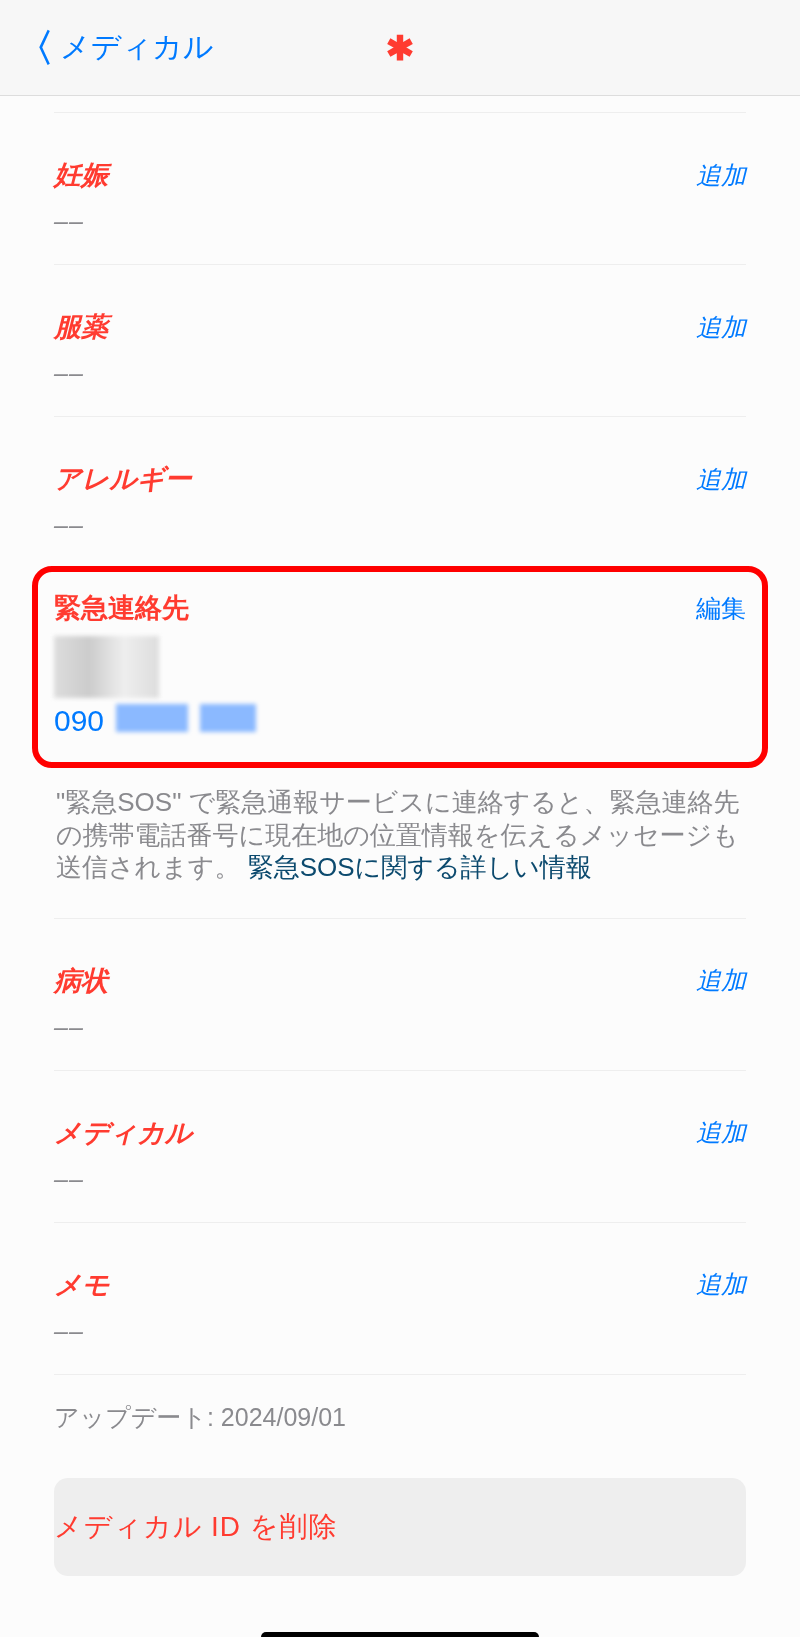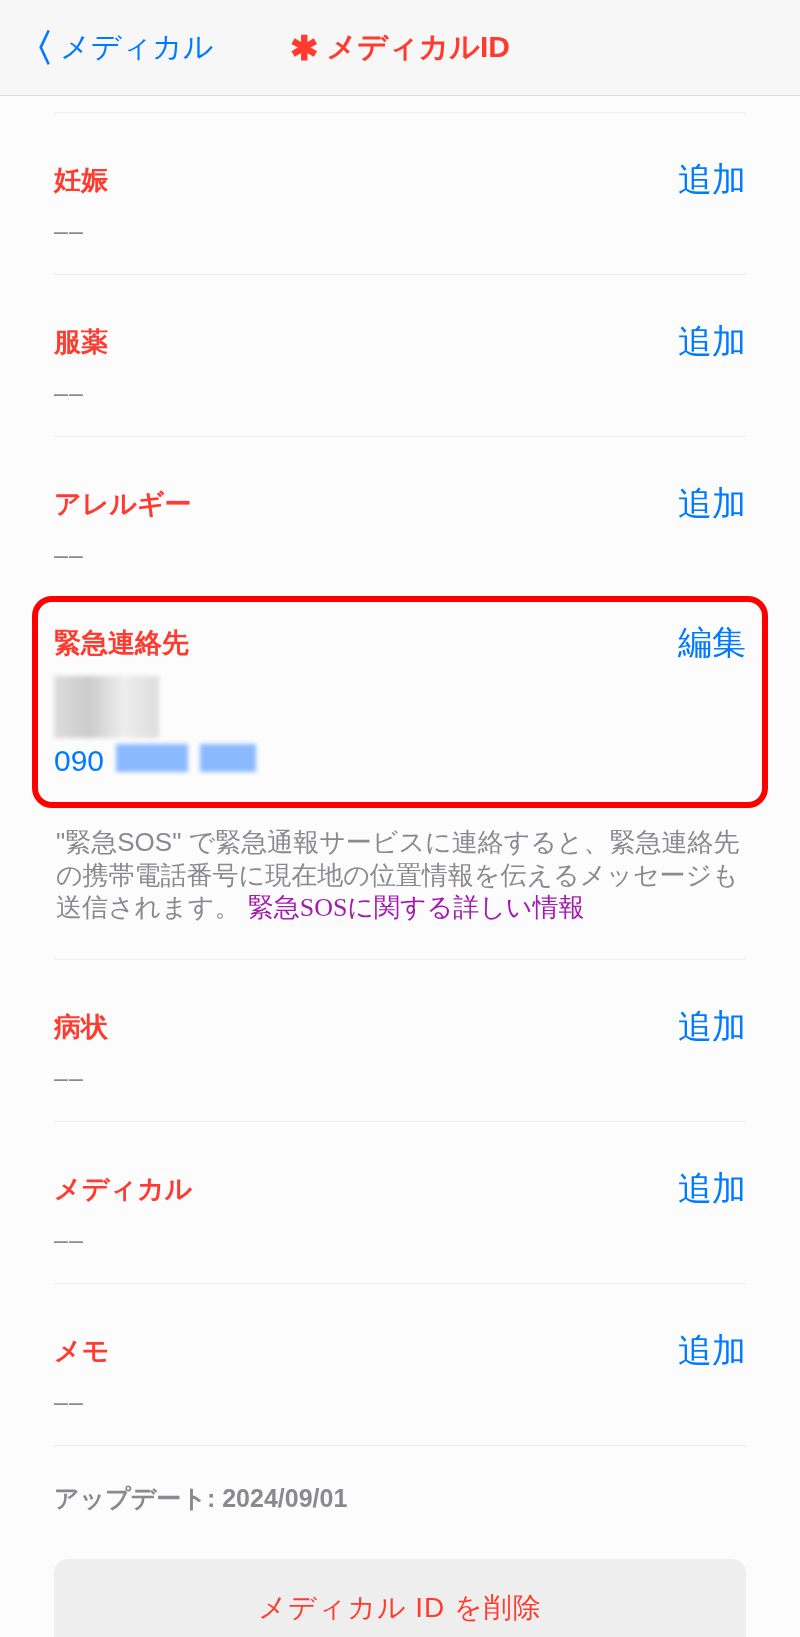"メディカルID" span { html: <span>メディカルID</span> -> none }
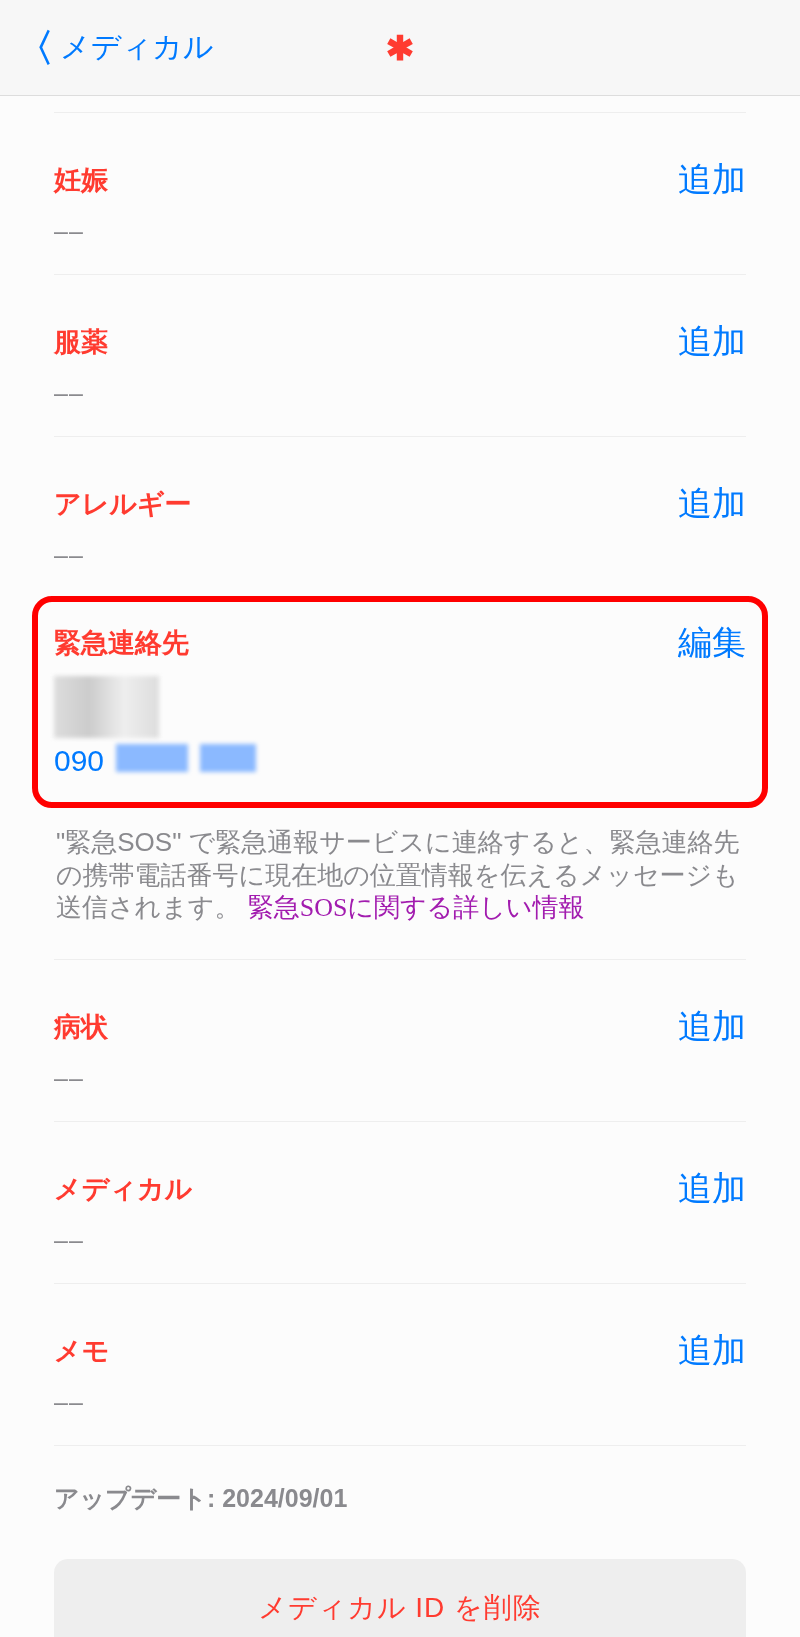"妊娠" .section { font-style: none -> italic }
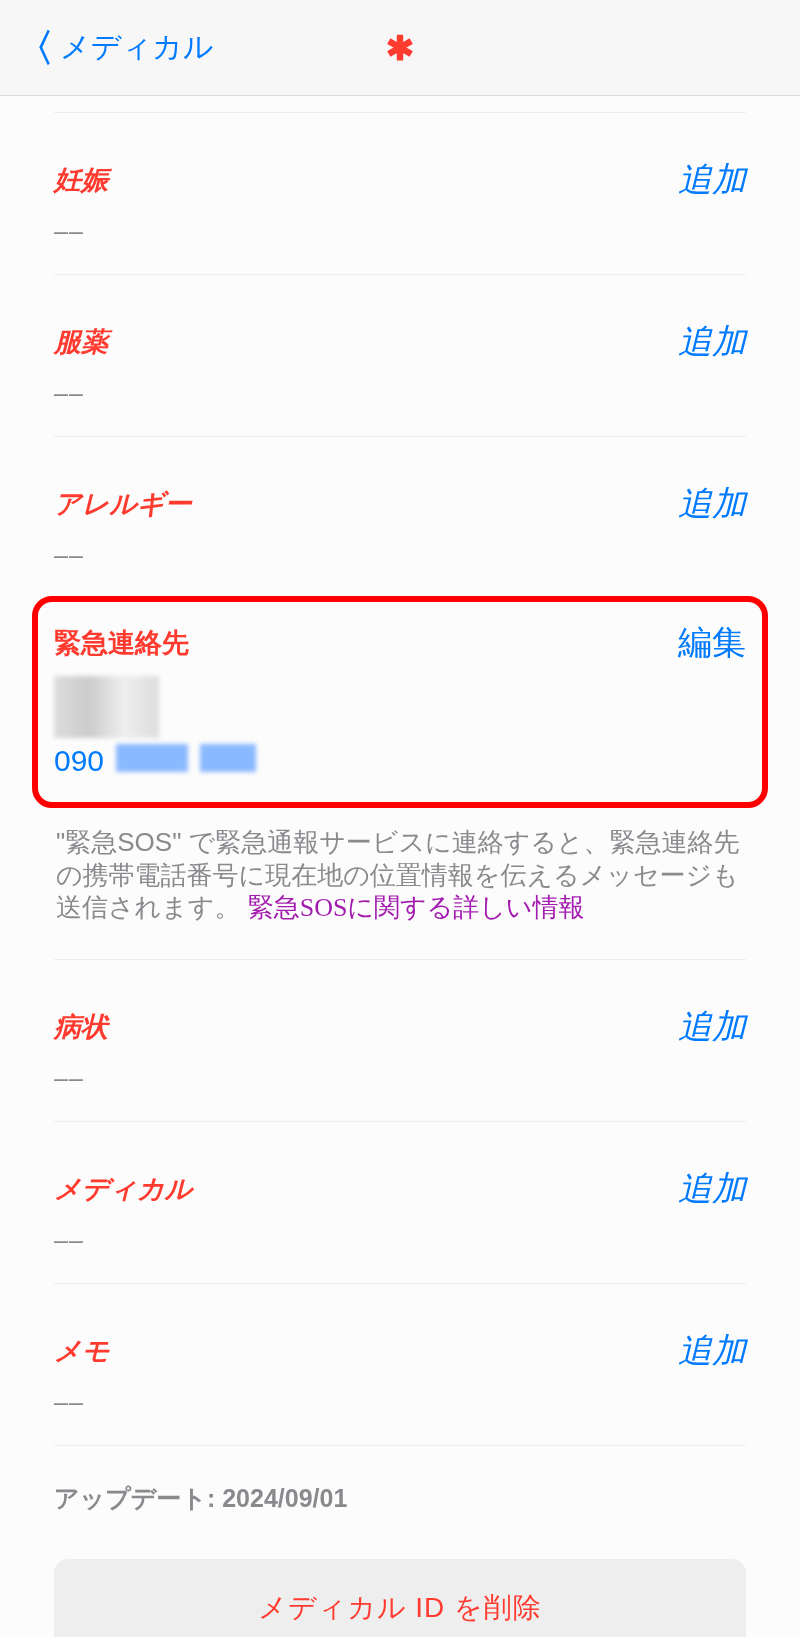"追加" .action-link { font-size: 34px -> 25px }
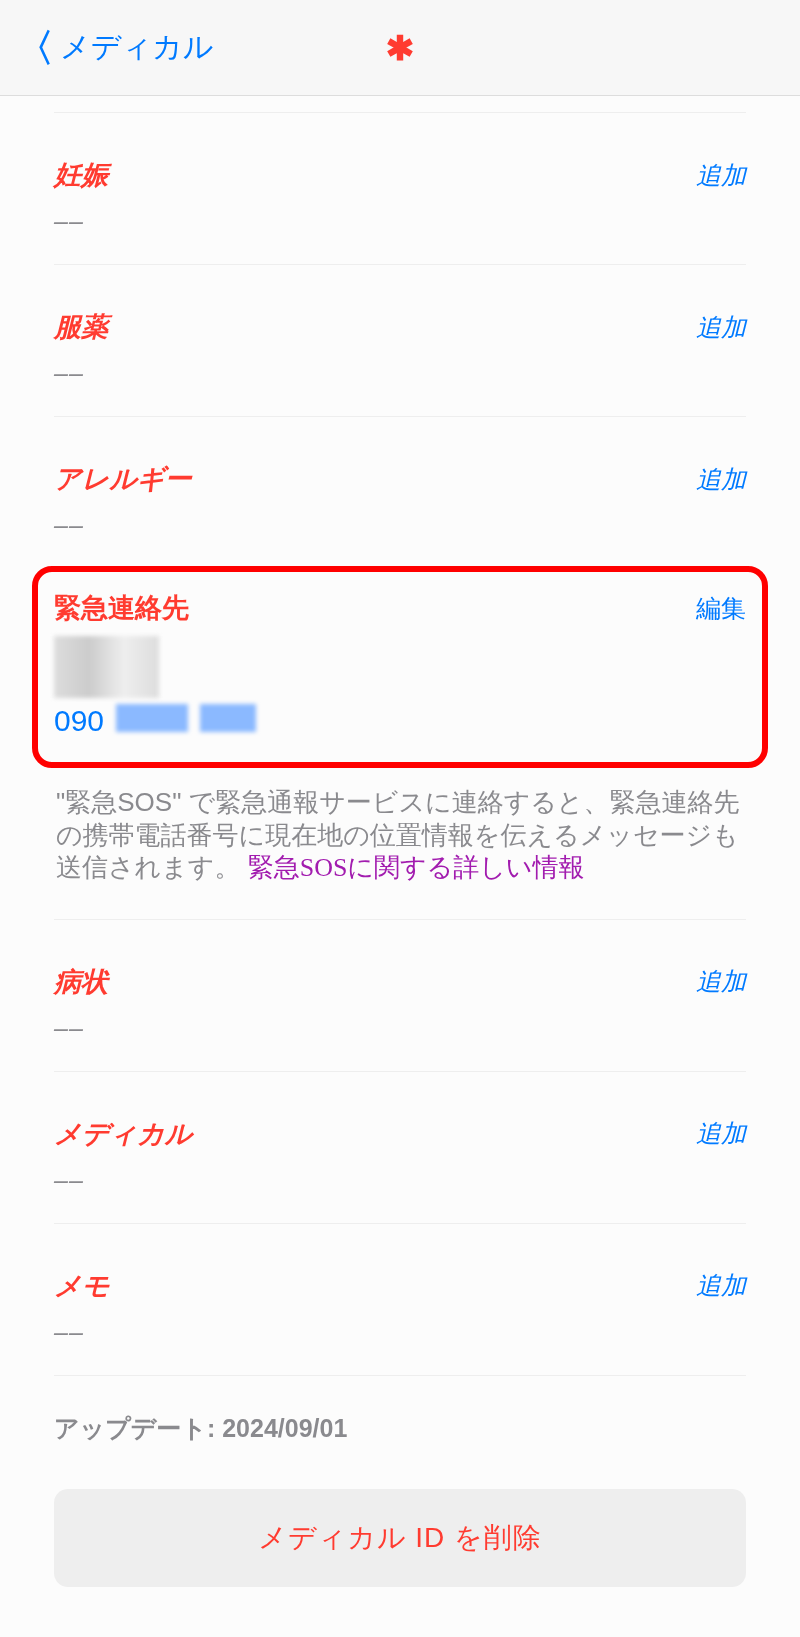"緊急SOSに関する詳しい情報" .info-link { color: #a21caf -> #0c4a6e; font-family: Liberation Serif, serif -> none }
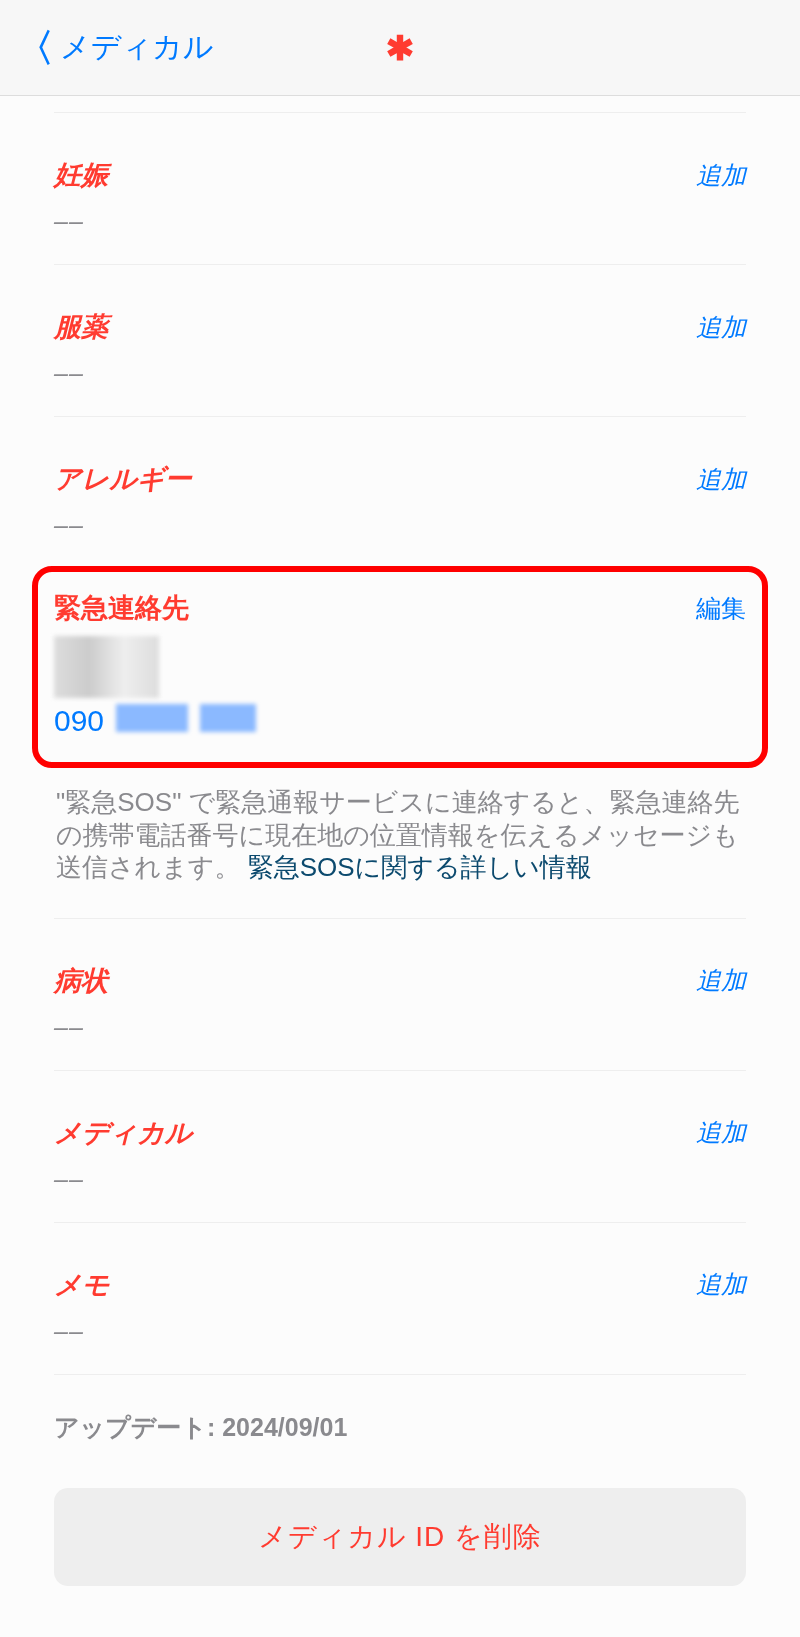"アップデート: 2024/09/01" .update-row { font-weight: bold -> none; padding: 36px 0 44px 0 -> 26px 0 44px 0 }
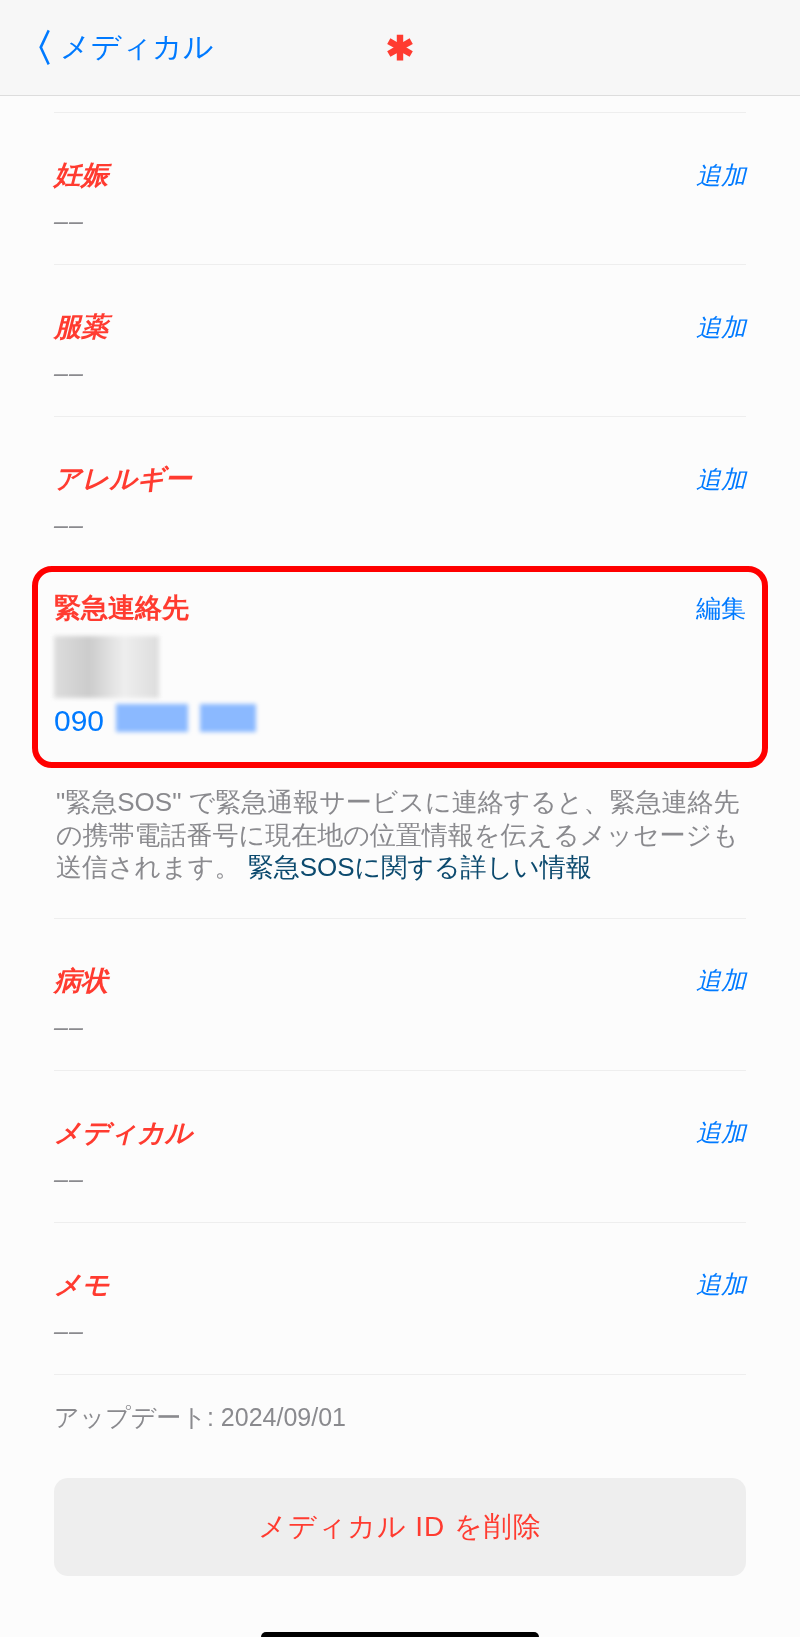"メディカル ID を削除" .delete-button { text-align: center -> left }
